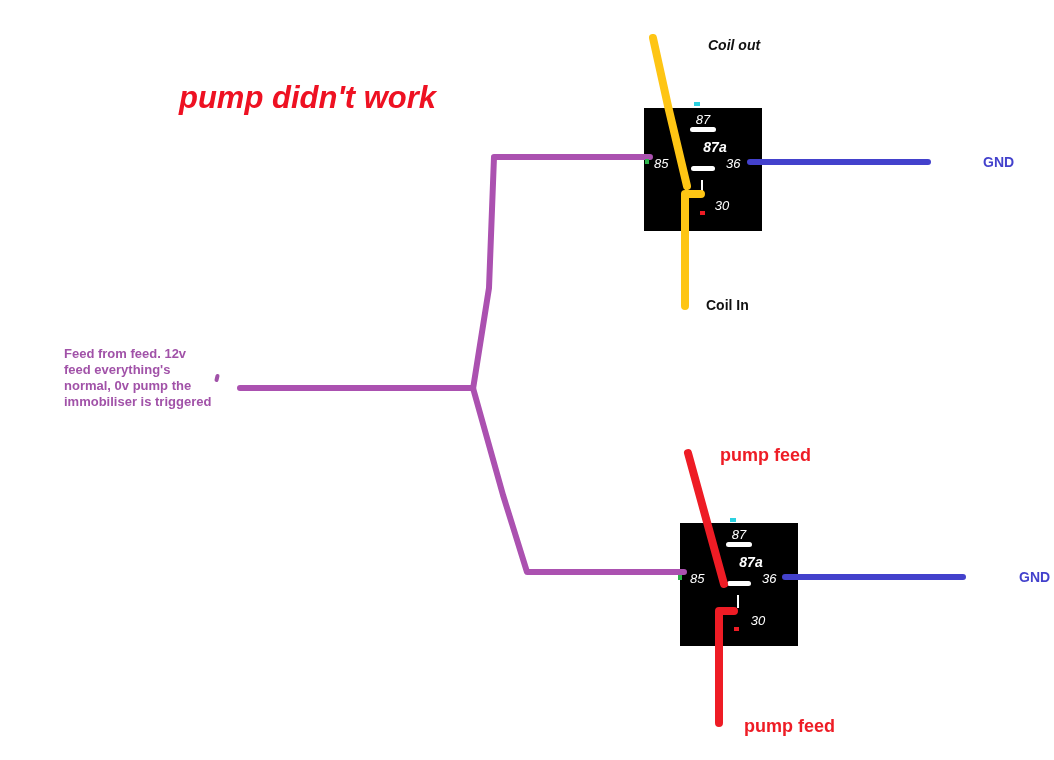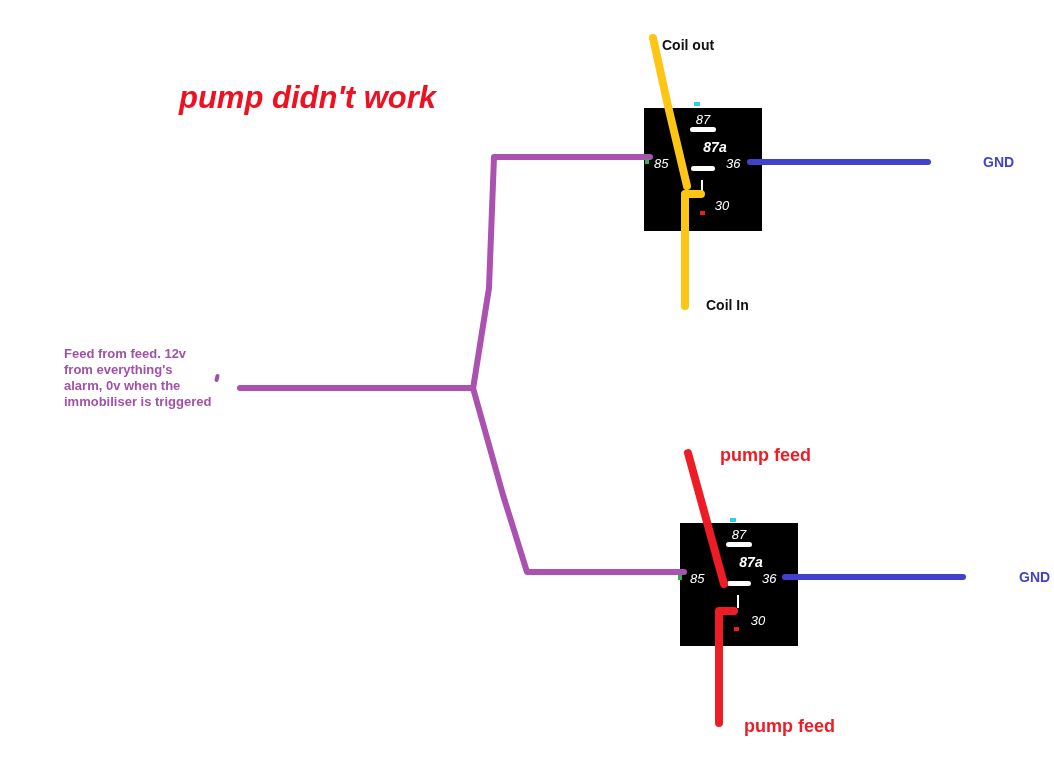"Coil out" .coil-out { font-style: none -> italic; left: 662px -> 708px }
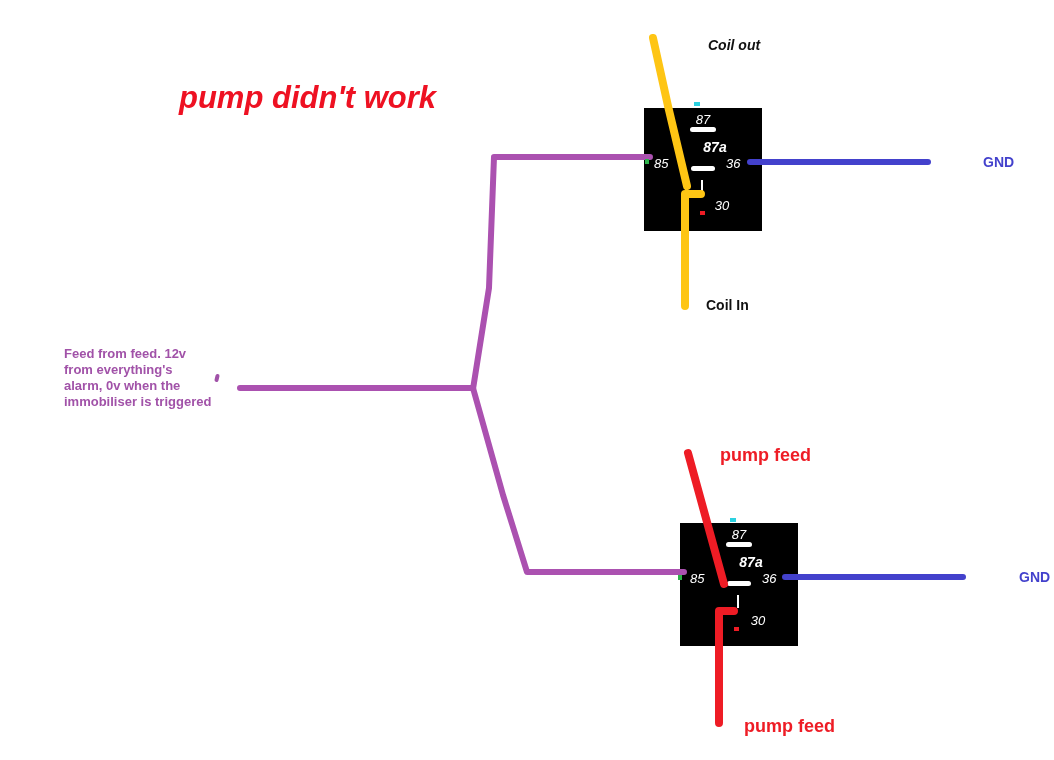"from everything's" div { text: from -> feed }
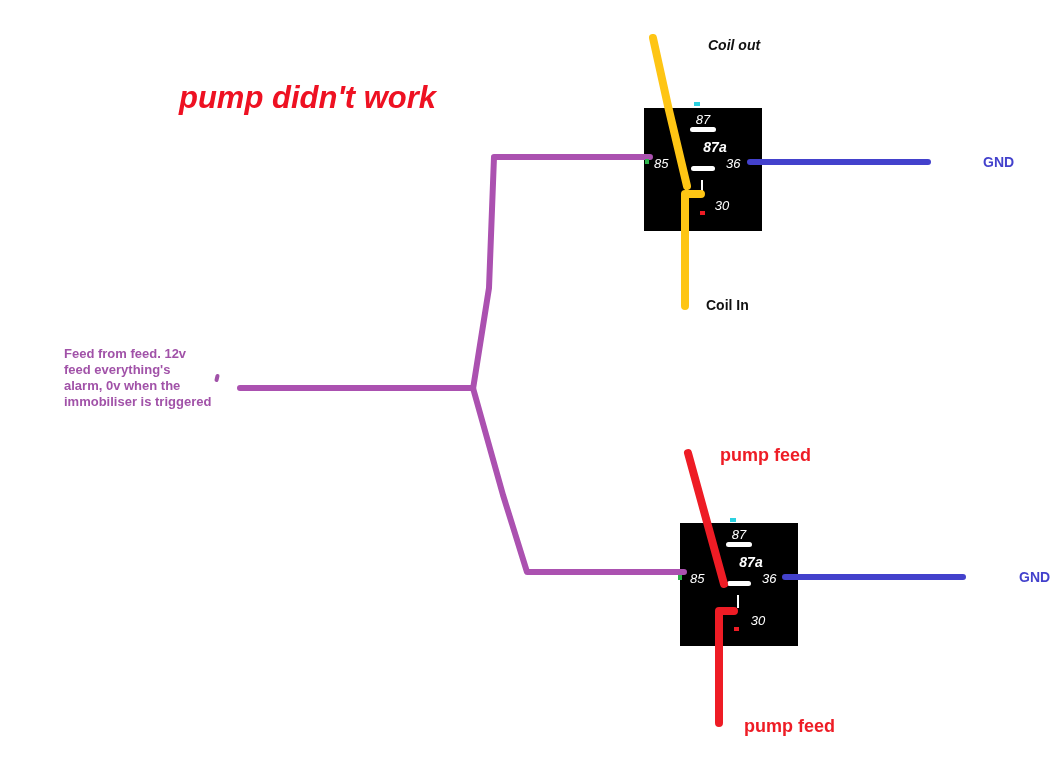"alarm, 0v when the" div { text: alarm, 0v when -> normal, 0v pump }
